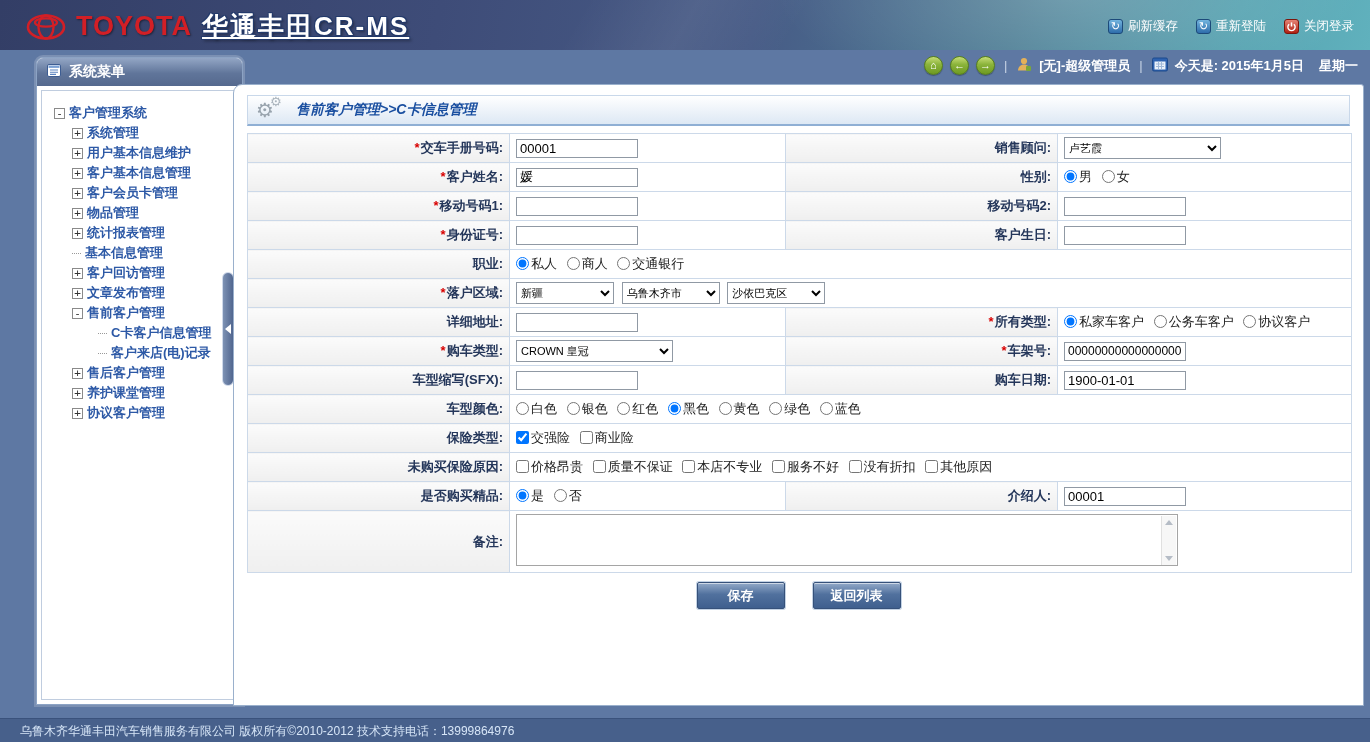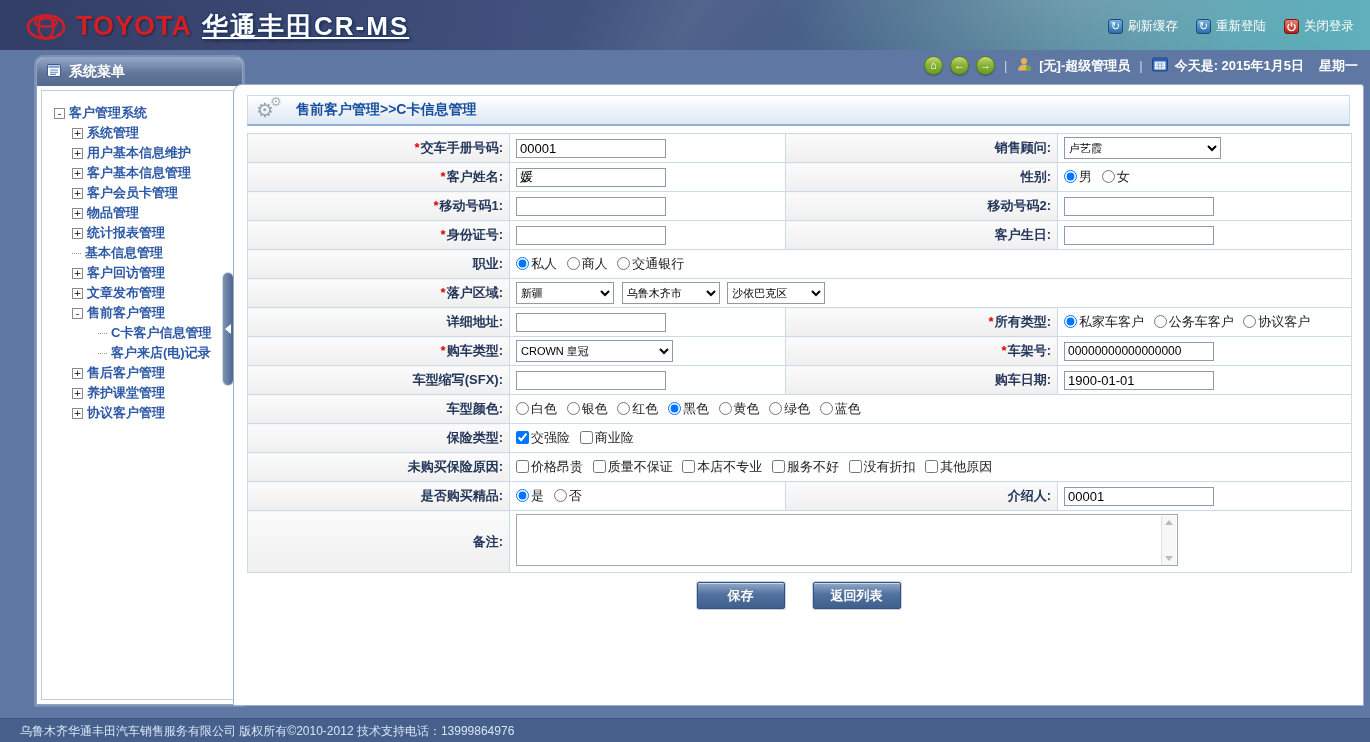"售前客户管理>>C卡信息管理" .crumb { font-style: none -> italic }
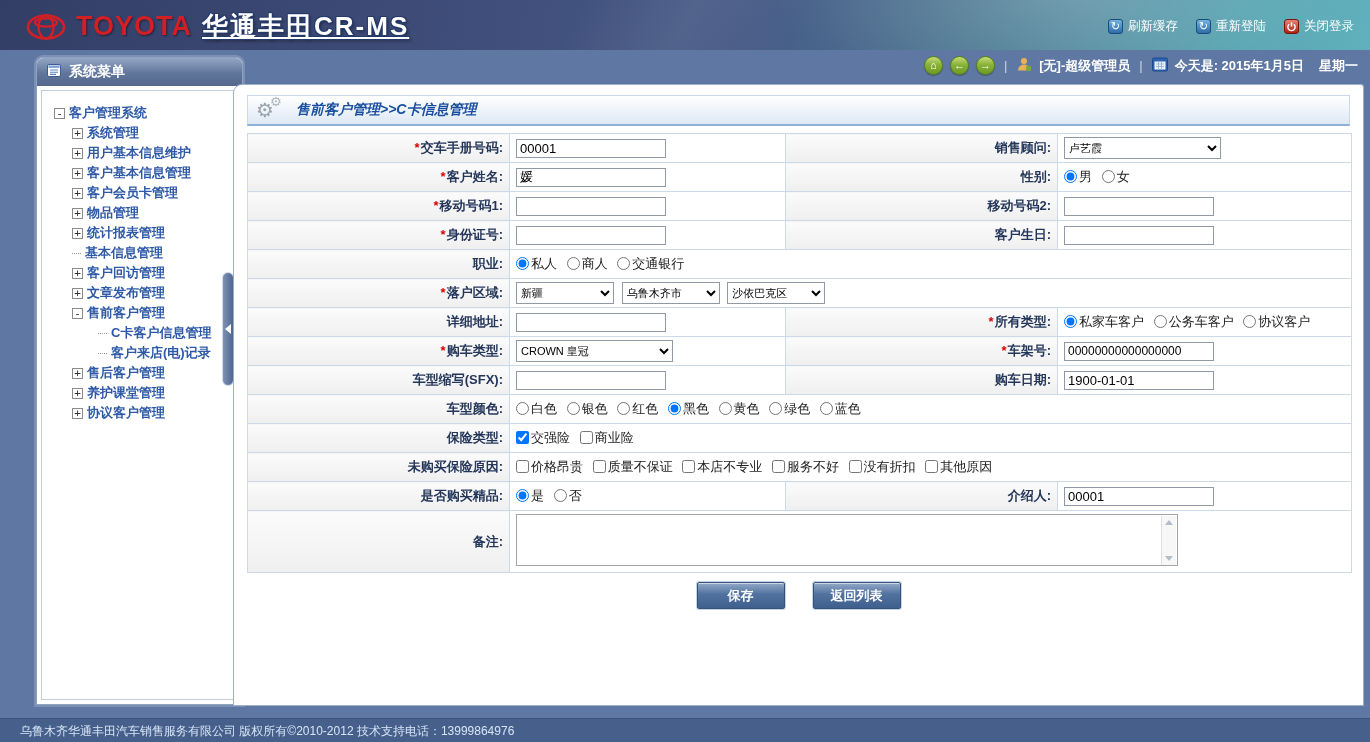"00001" .txt { width: 150px -> 122px }
